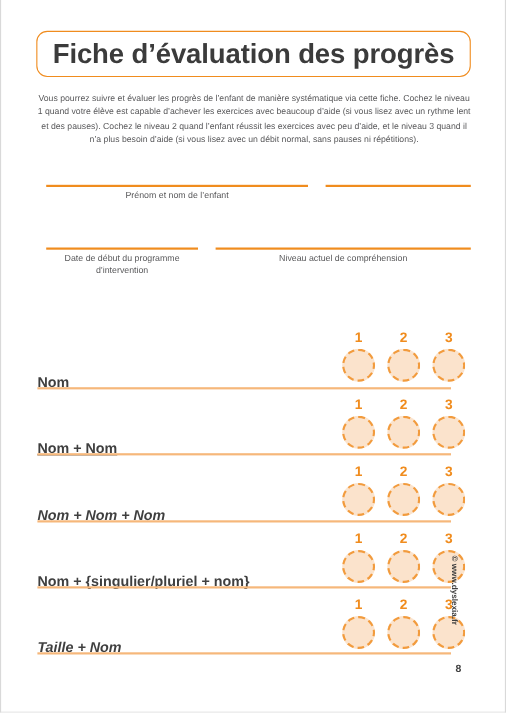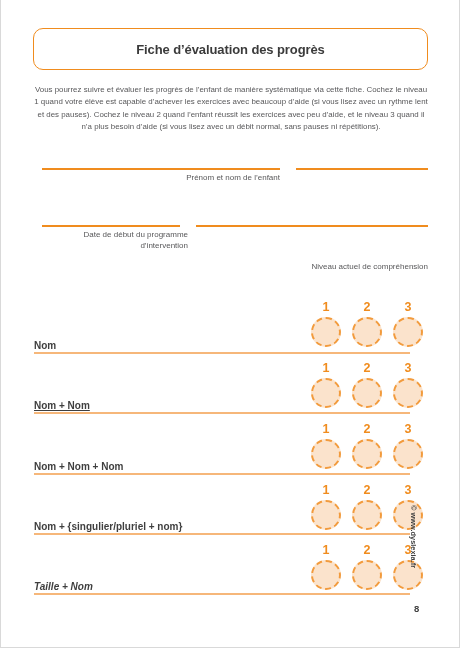"Fiche d’évaluation des progrès" .title-text { font-size: 13px -> 25px }
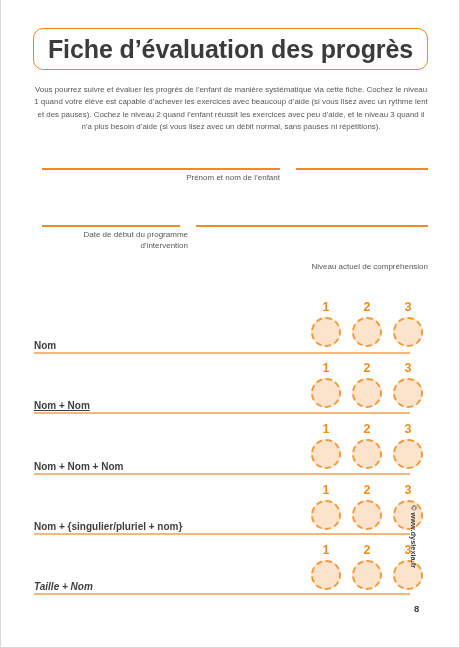"Prénom et nom de l’enfant" .flabel { text-align: right -> center }
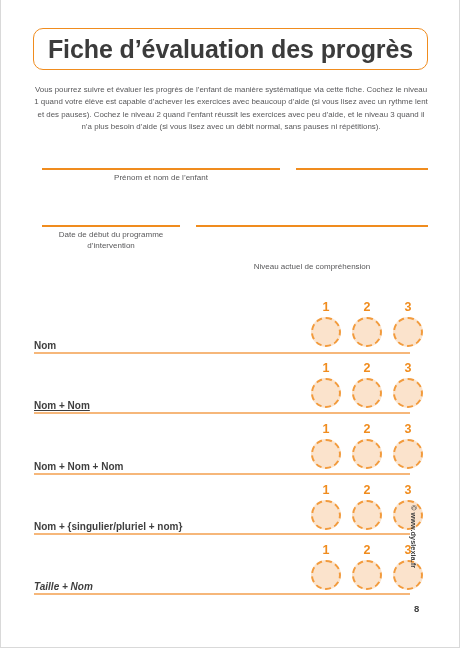"Niveau actuel de compréhension" div.flabel { margin-top: 32px -> none }
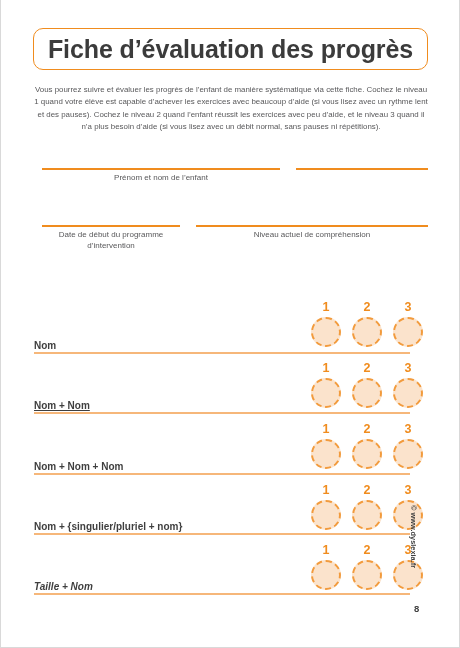"Nom" .row-label { font-size: 10px -> 13px }
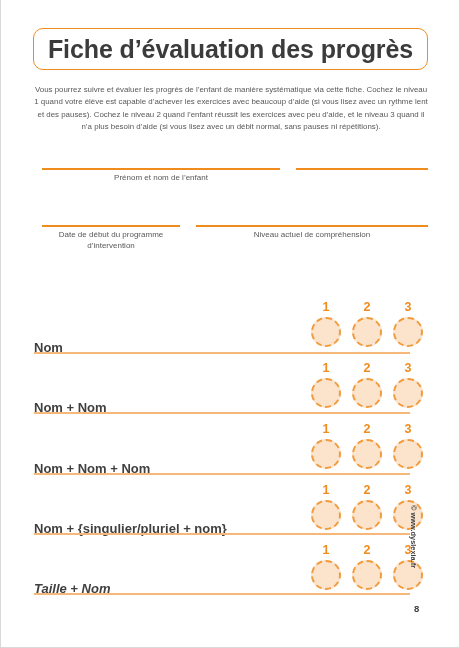"Nom + Nom + Nom" div.row-label { font-style: none -> italic }
